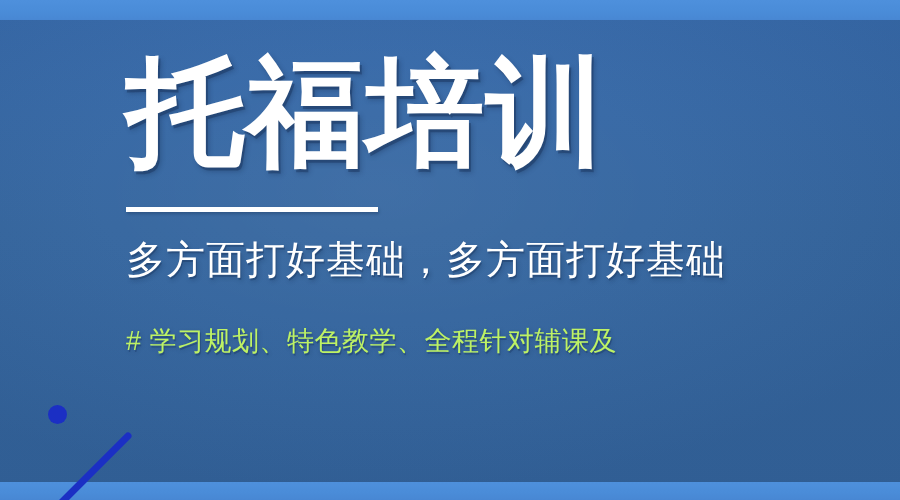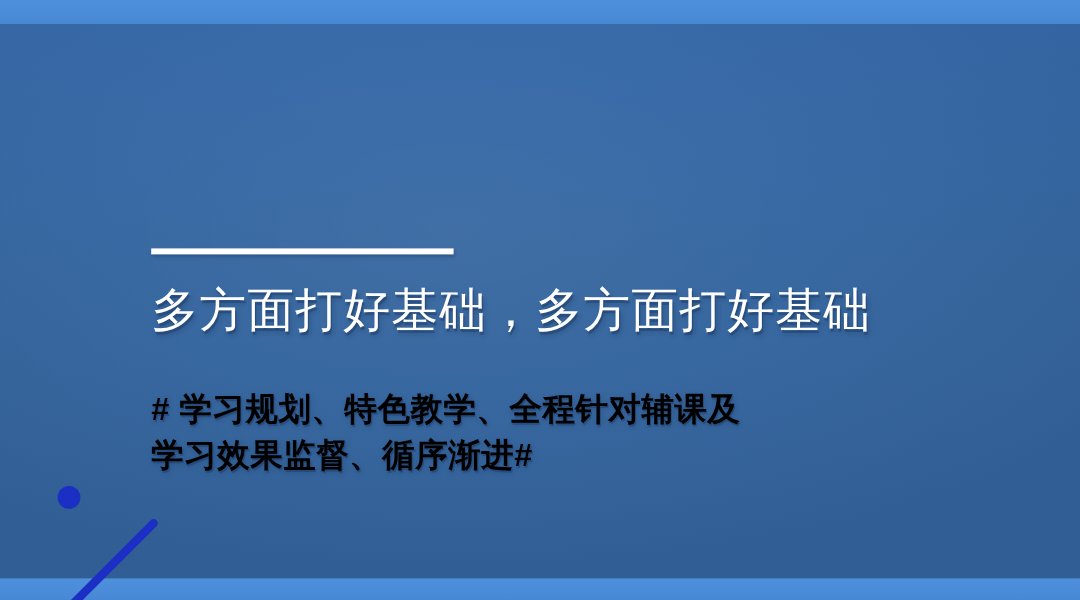"托福培训" div.title { html: none -> <div>托福培训</div> }
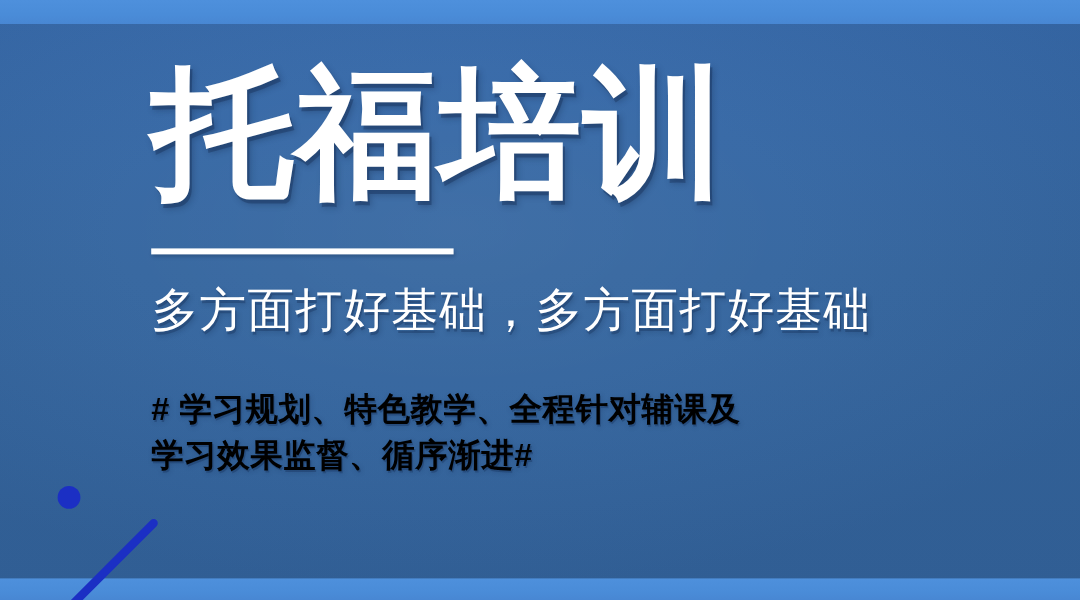"# 学习规划、特色教学、全程针对辅课及" .tags { color: #000000 -> #bef264; font-weight: 700 -> 400 }
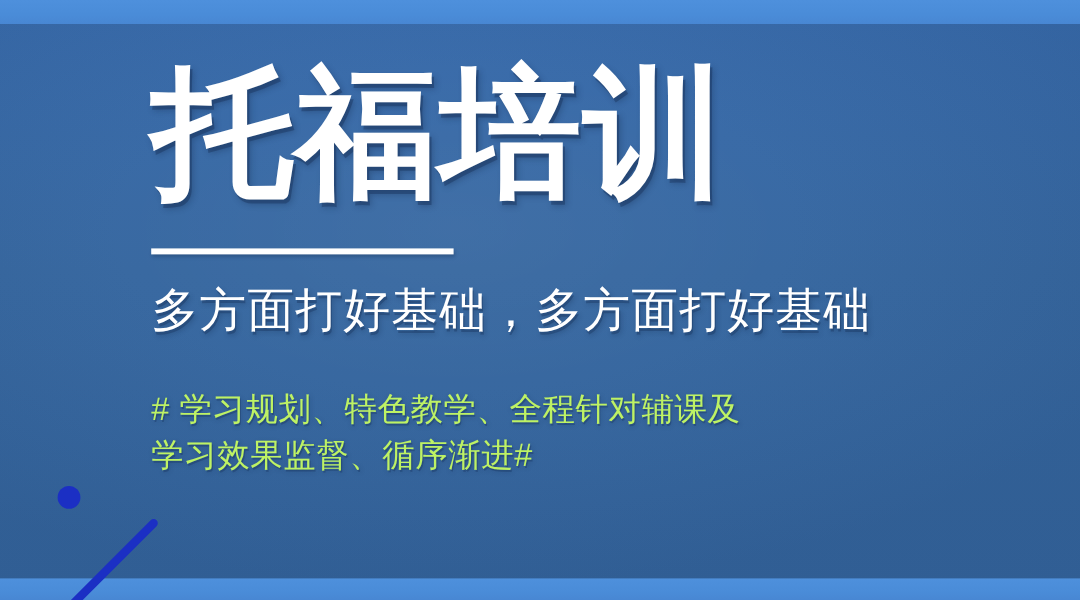"学习效果监督、循序渐进#" span.tag-line { html: <span>学习效果监督、循序渐进#</span> -> none }
